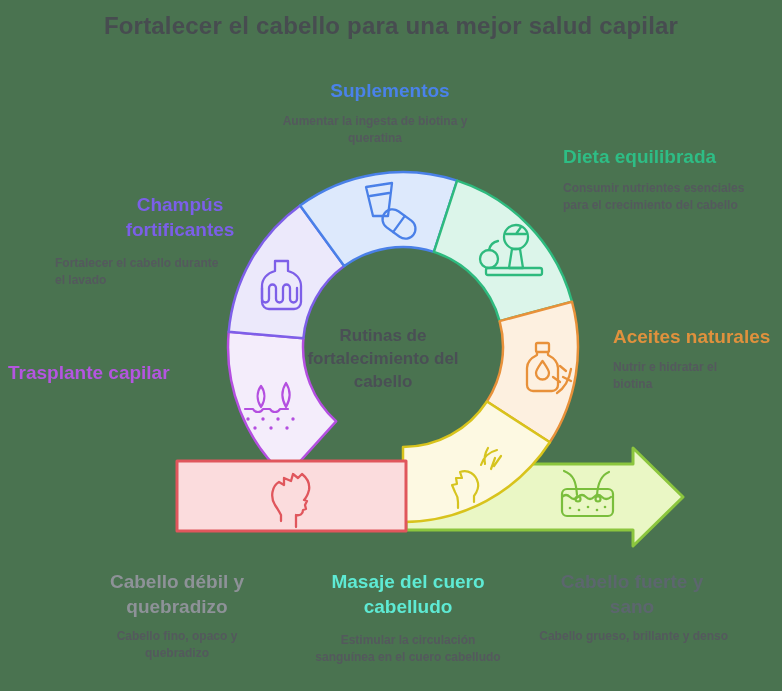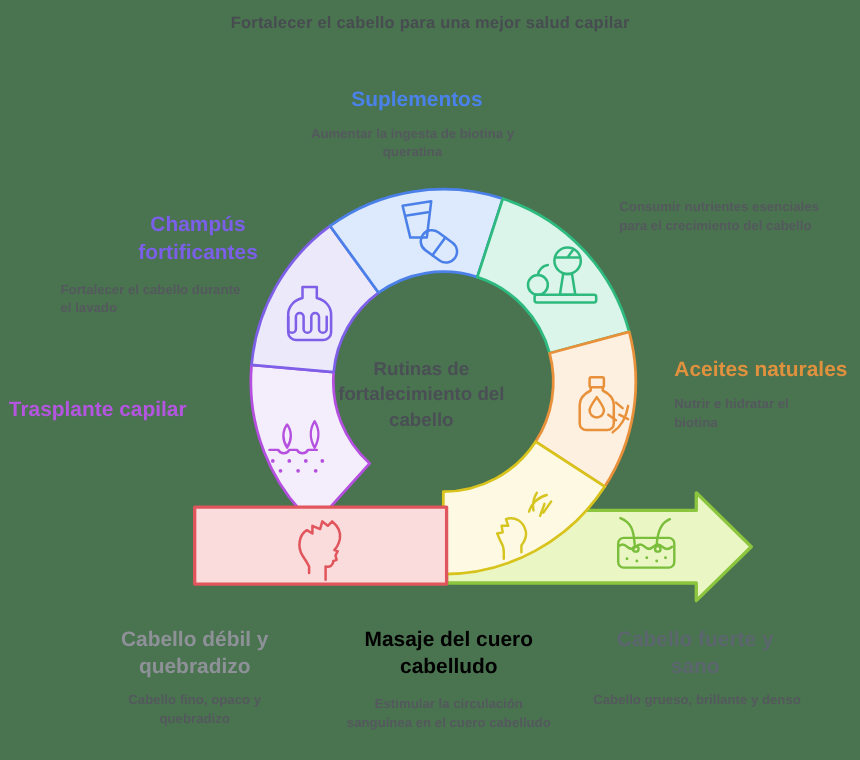"Fortalecer el cabello para una" .title { font-size: 15px -> 24px }
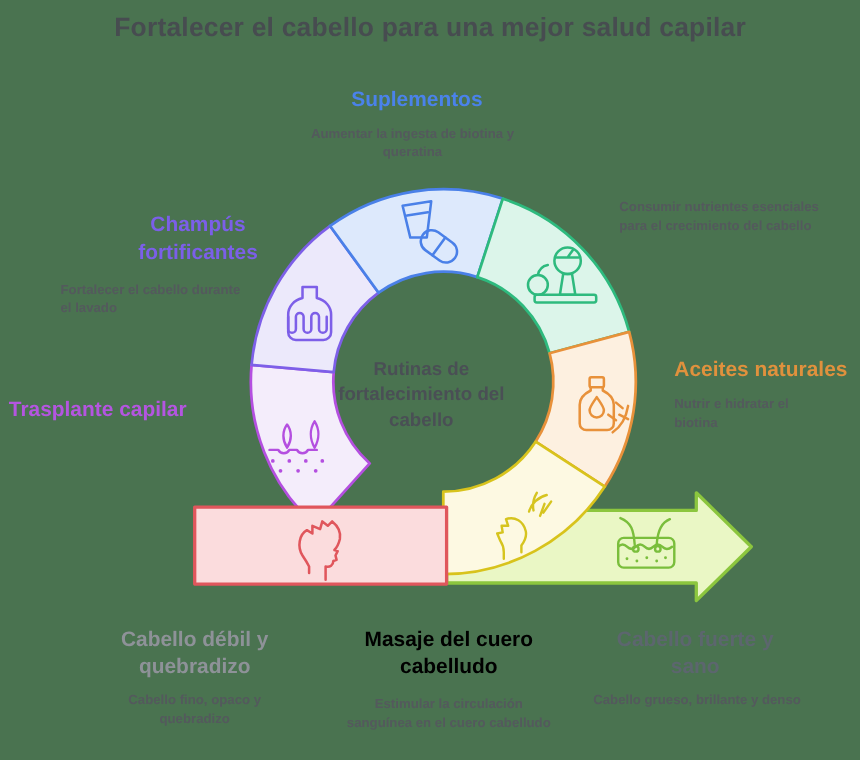"Suplementos" .lbl-suplementos { left: 264px -> 275px }
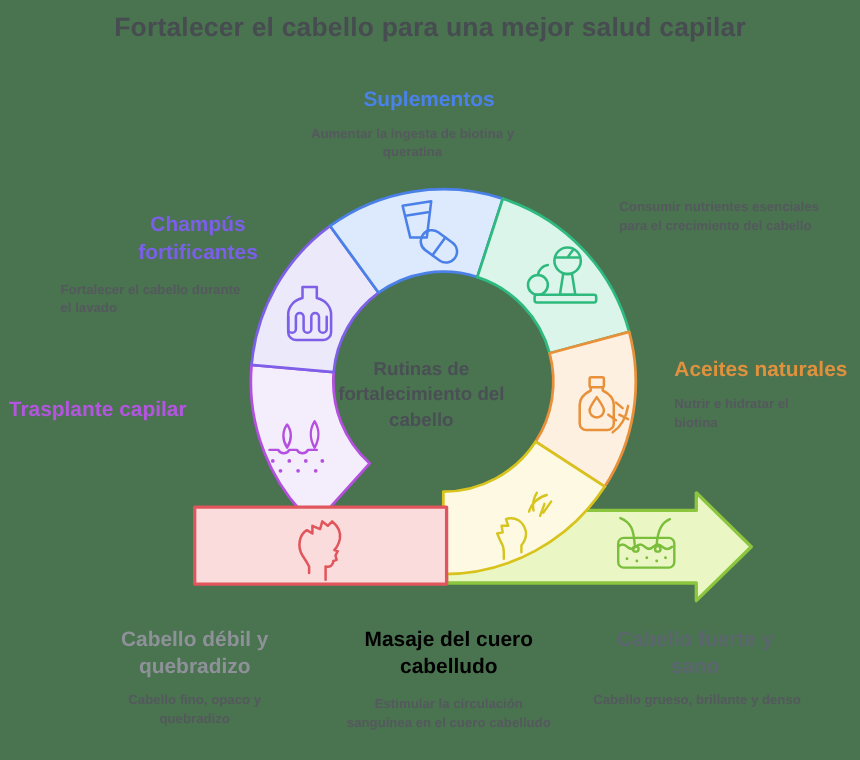"Dieta equilibrada" div.seclabel { html: none -> <div>Dieta equilibrada</div> }
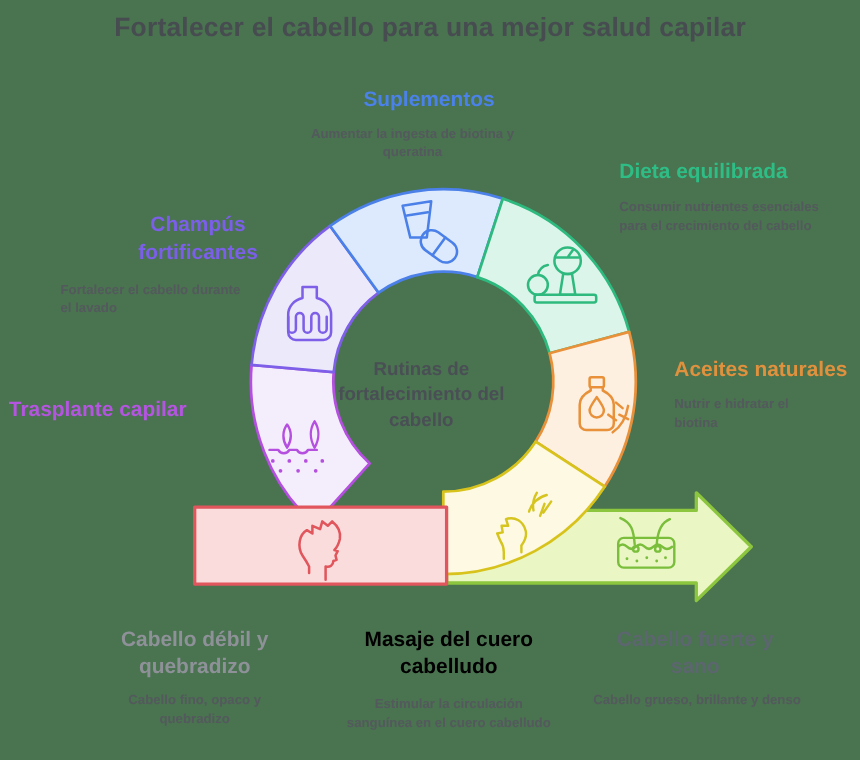"Masaje del cuero cabelludo" .lbl-masaje { color: #000000 -> #5eead4 }
